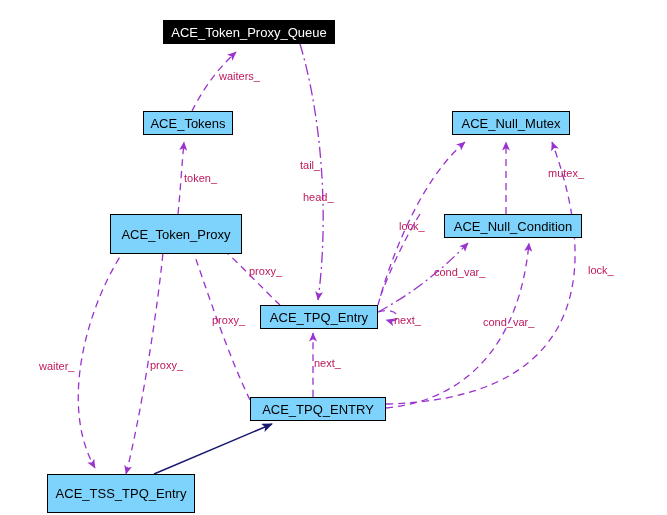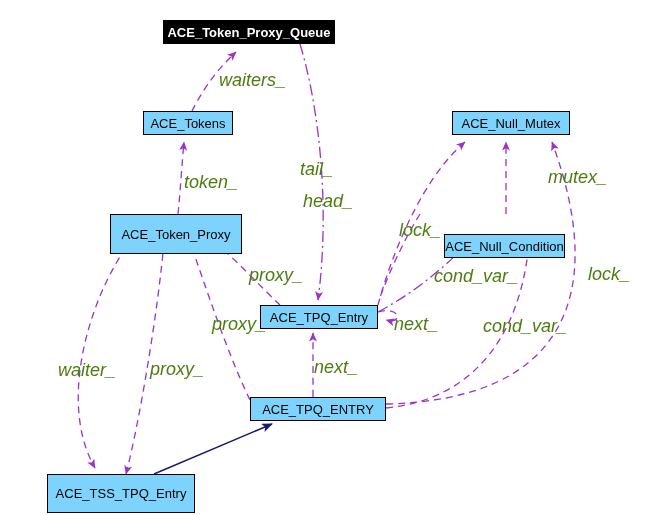"ACE_Token_Proxy_Queue" .node.filled { font-weight: bold -> none }
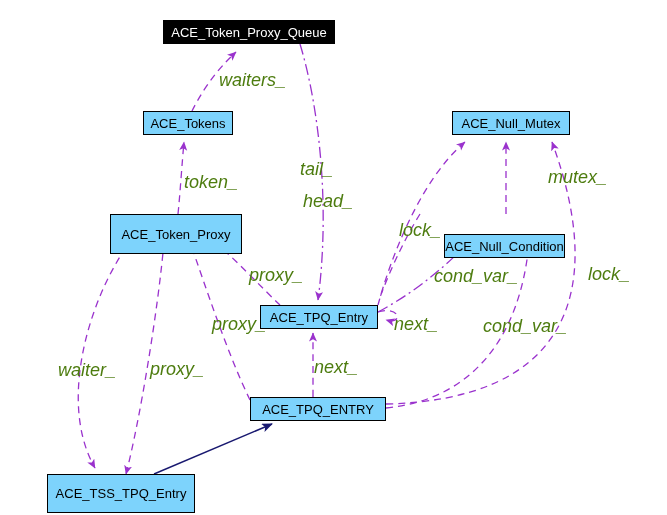"waiters_" .edge-label { color: #4d7c0f -> #be185d; font-size: 18px -> 11px; font-style: italic -> none }
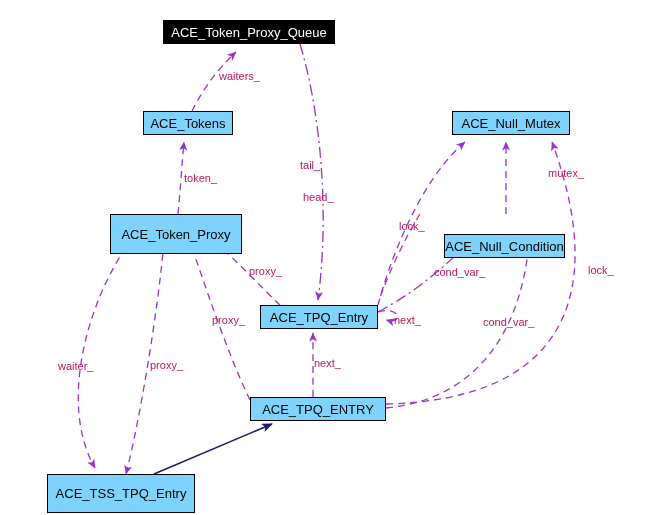"ACE_Null_Condition" div.node { margin-top: 20px -> none; width: 121px -> 138px }
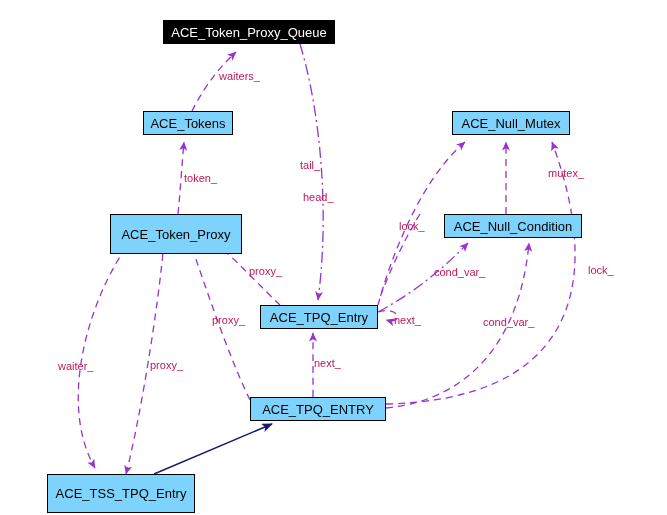"waiter_" div.edge-label { left: 58px -> 39px }
